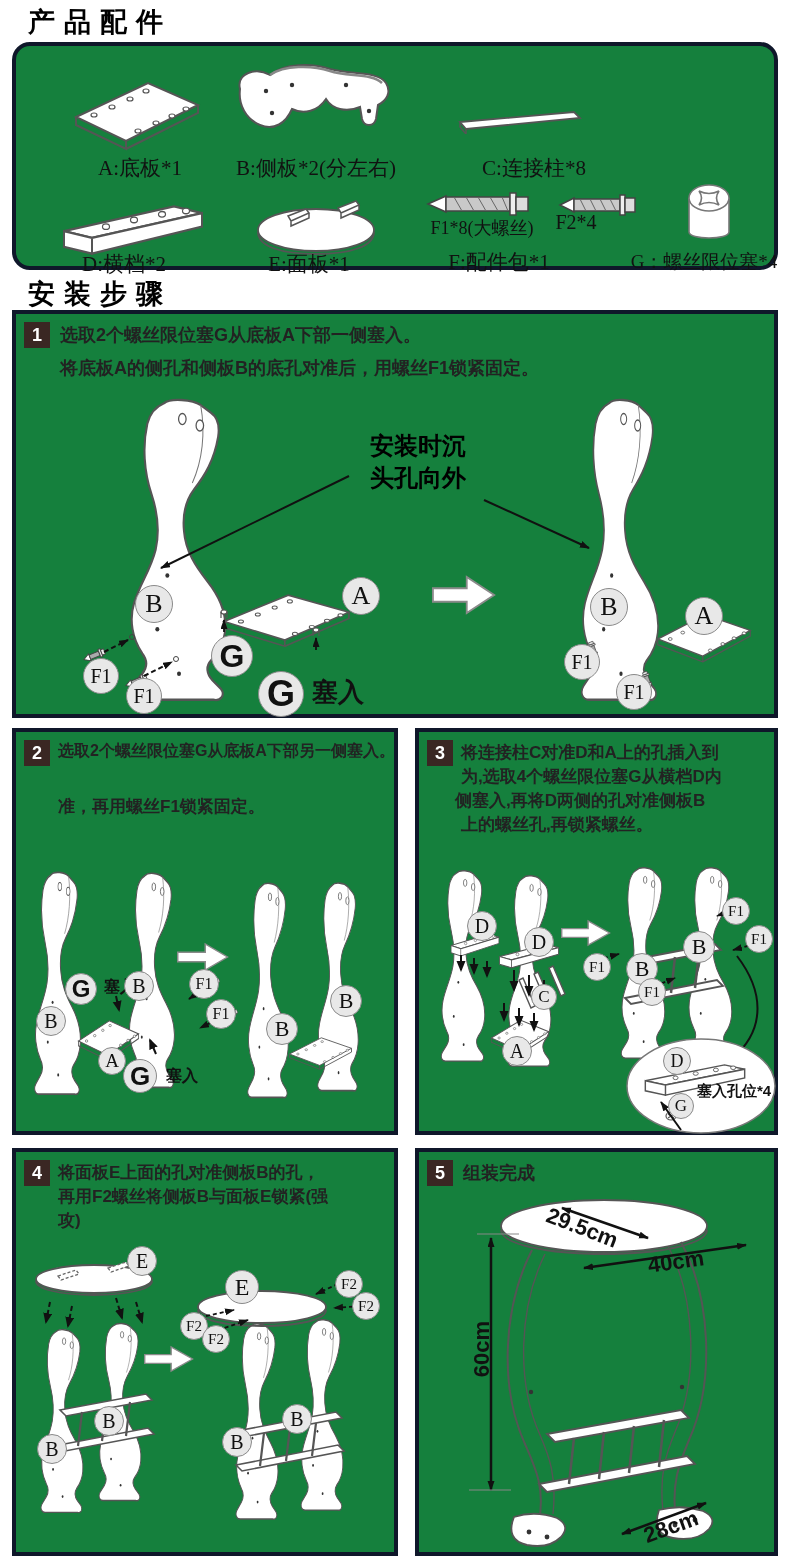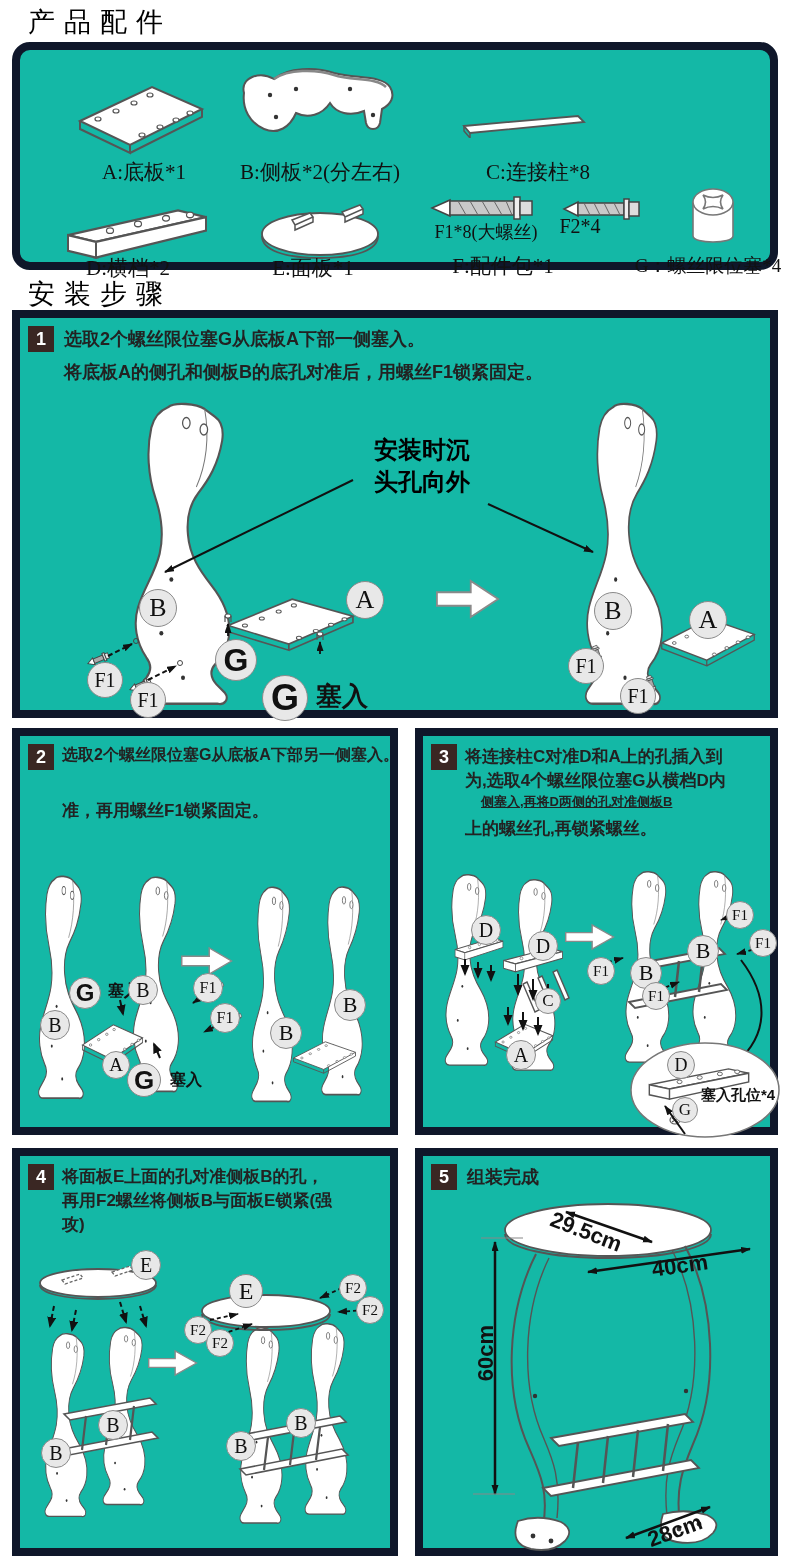"产品配件" .sec-title { font-weight: 400 -> 700 }
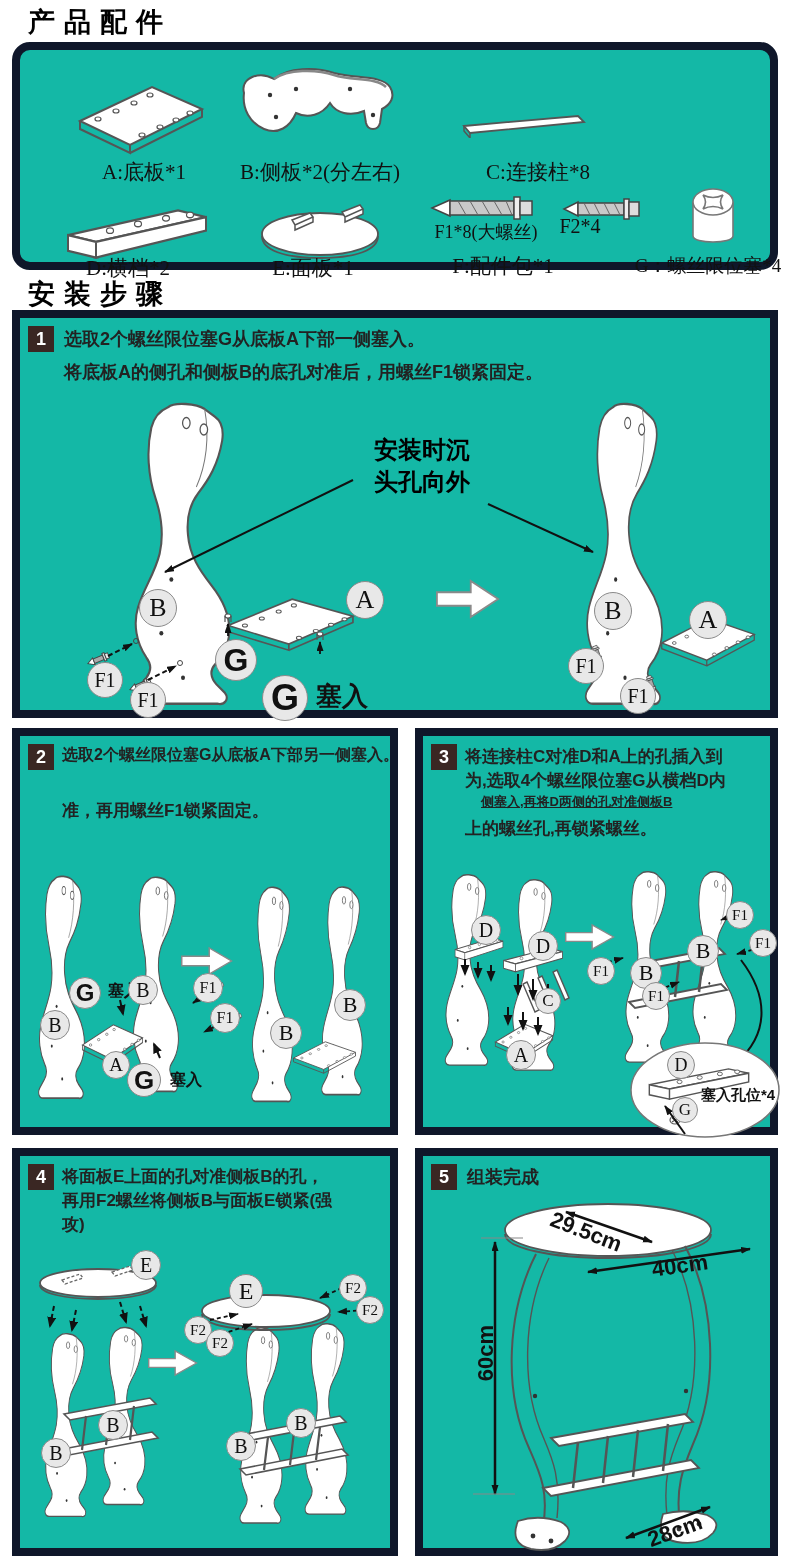"A:底板*1" .box { background: #14b8a6 -> #15803d; border: 8px solid #0f172a -> 4px solid #0f172a }
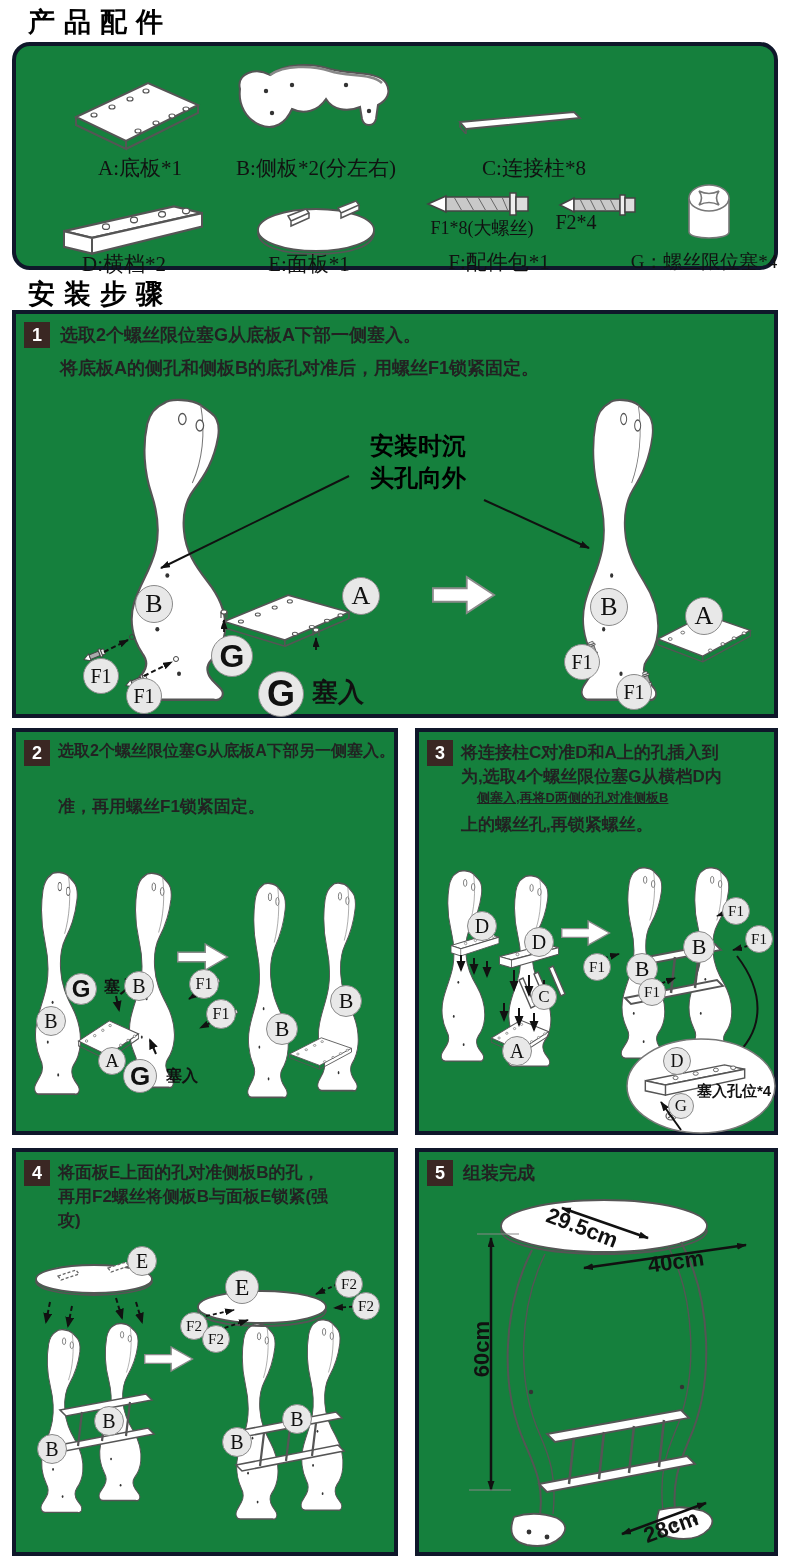"侧塞入,再将D两侧的孔对准侧板B" div.stext { font-size: 13px -> 17px; left: 58px -> 36px; text-decoration: underline -> none }
